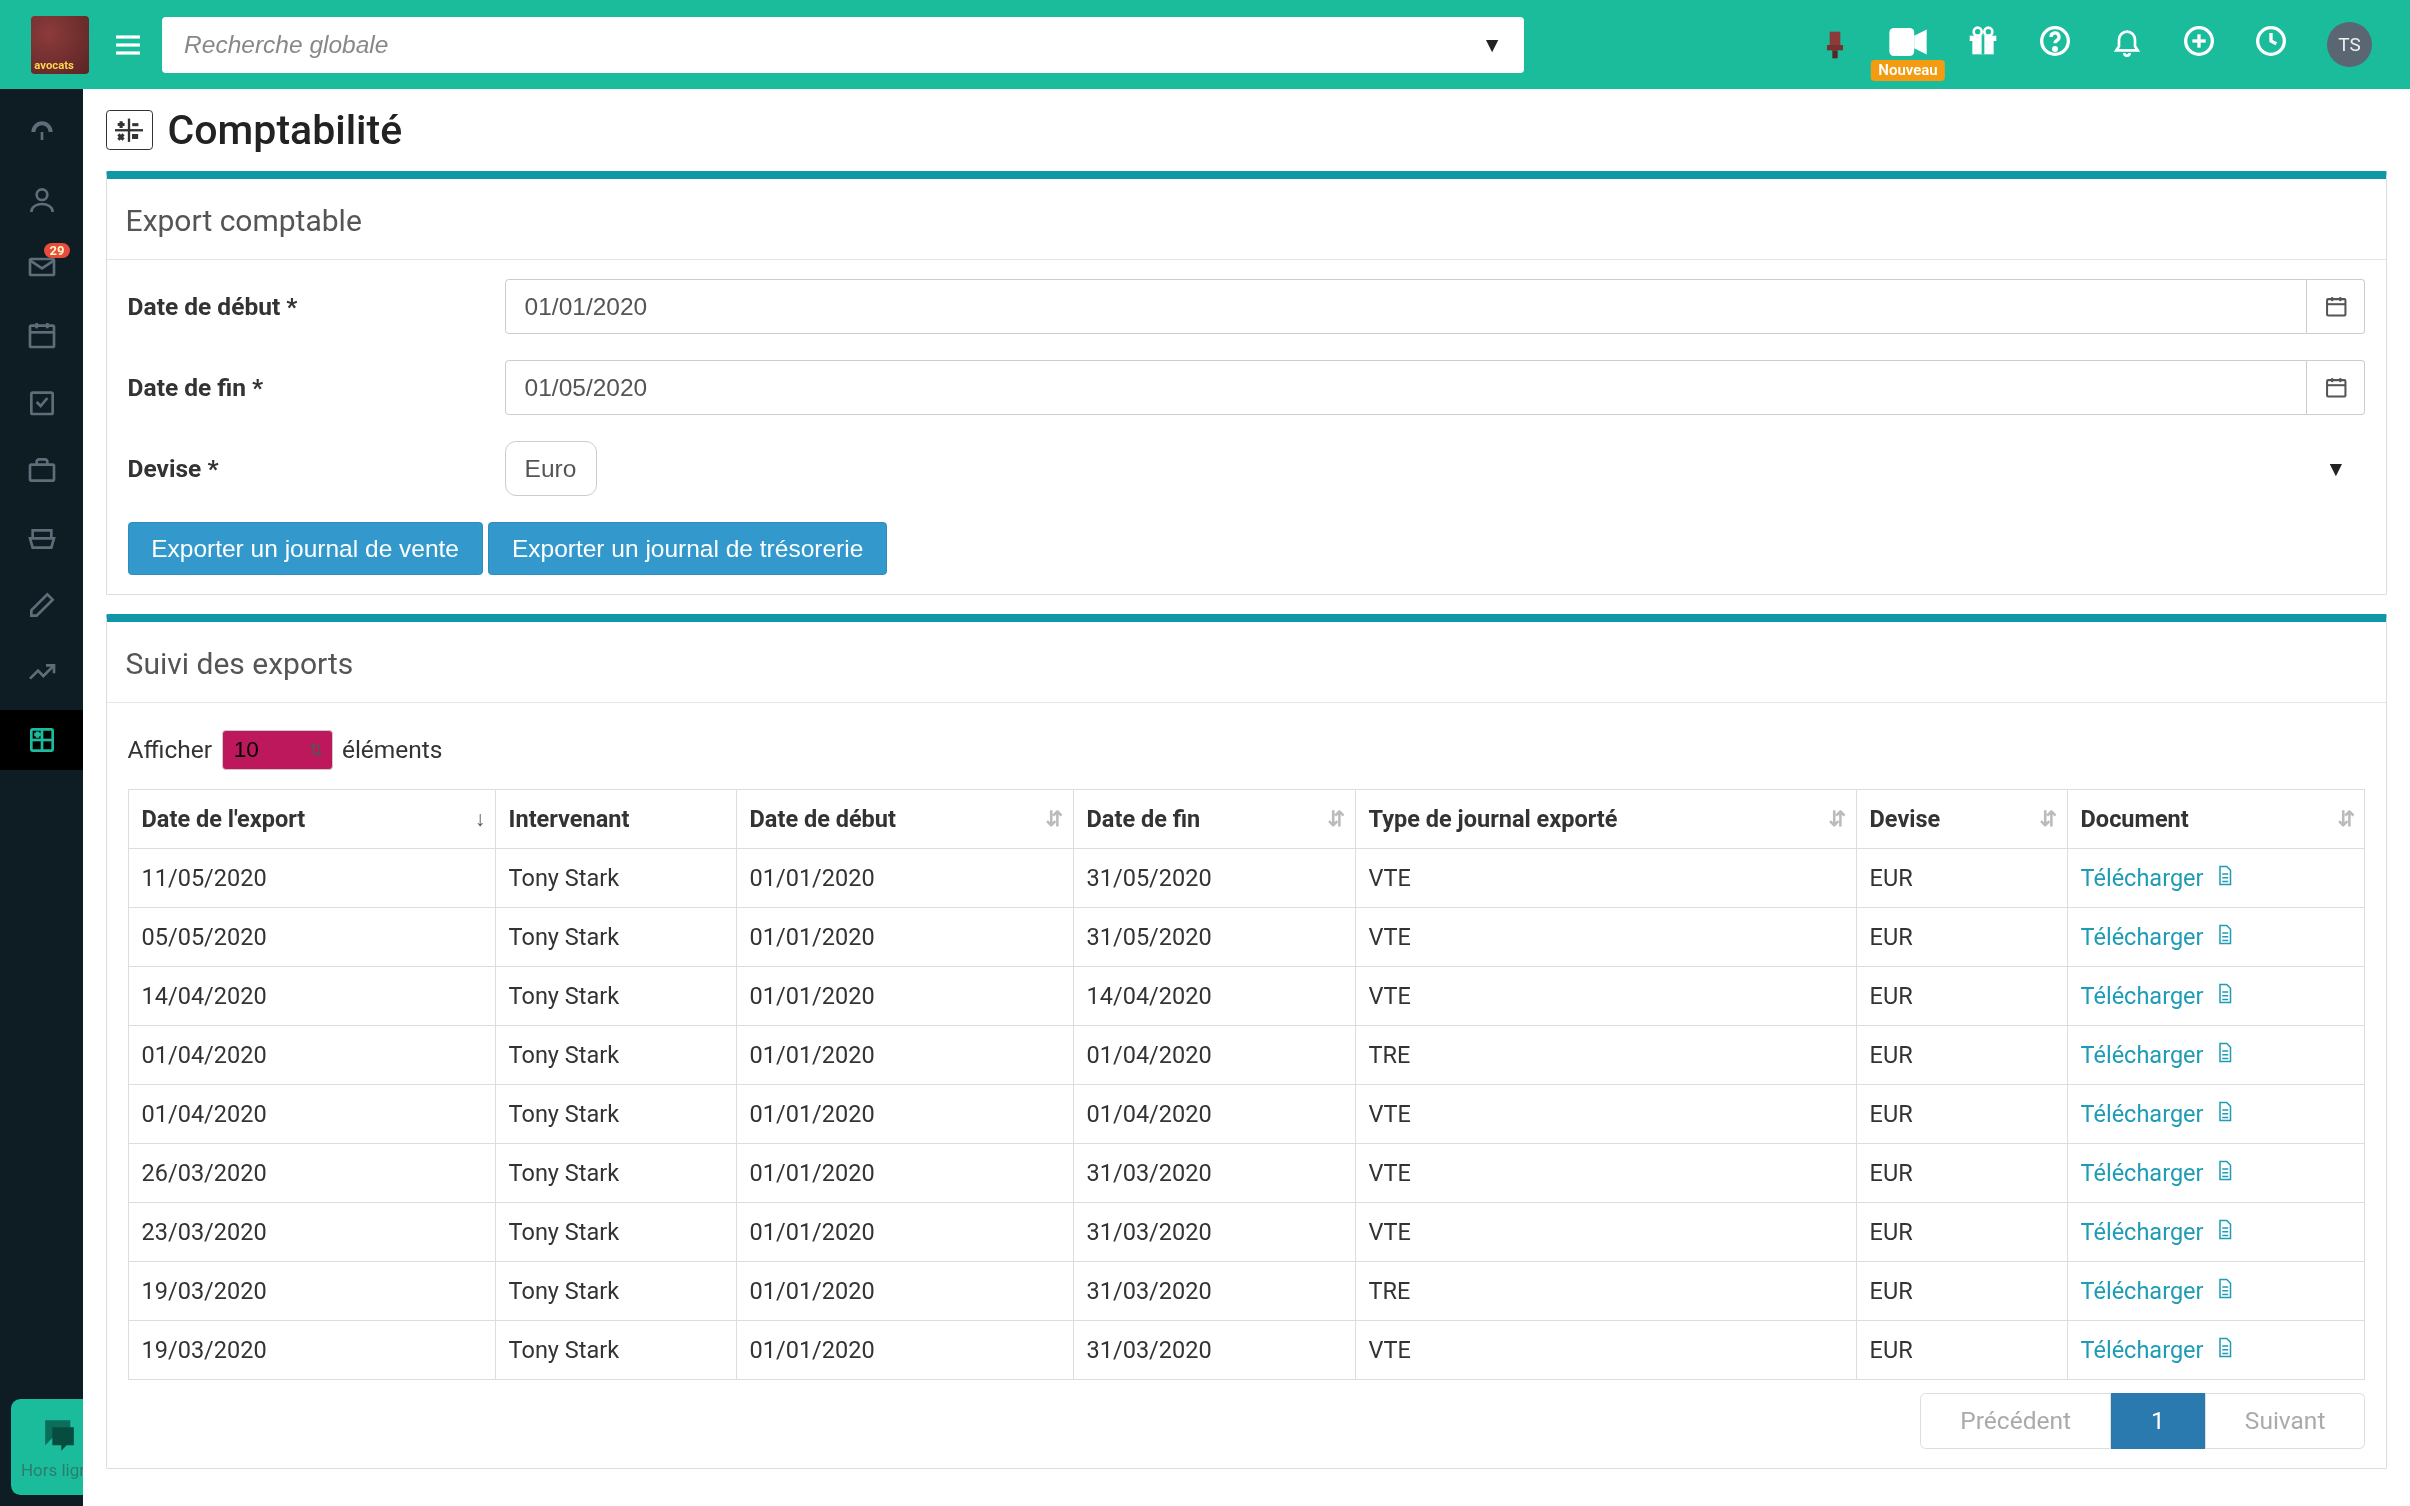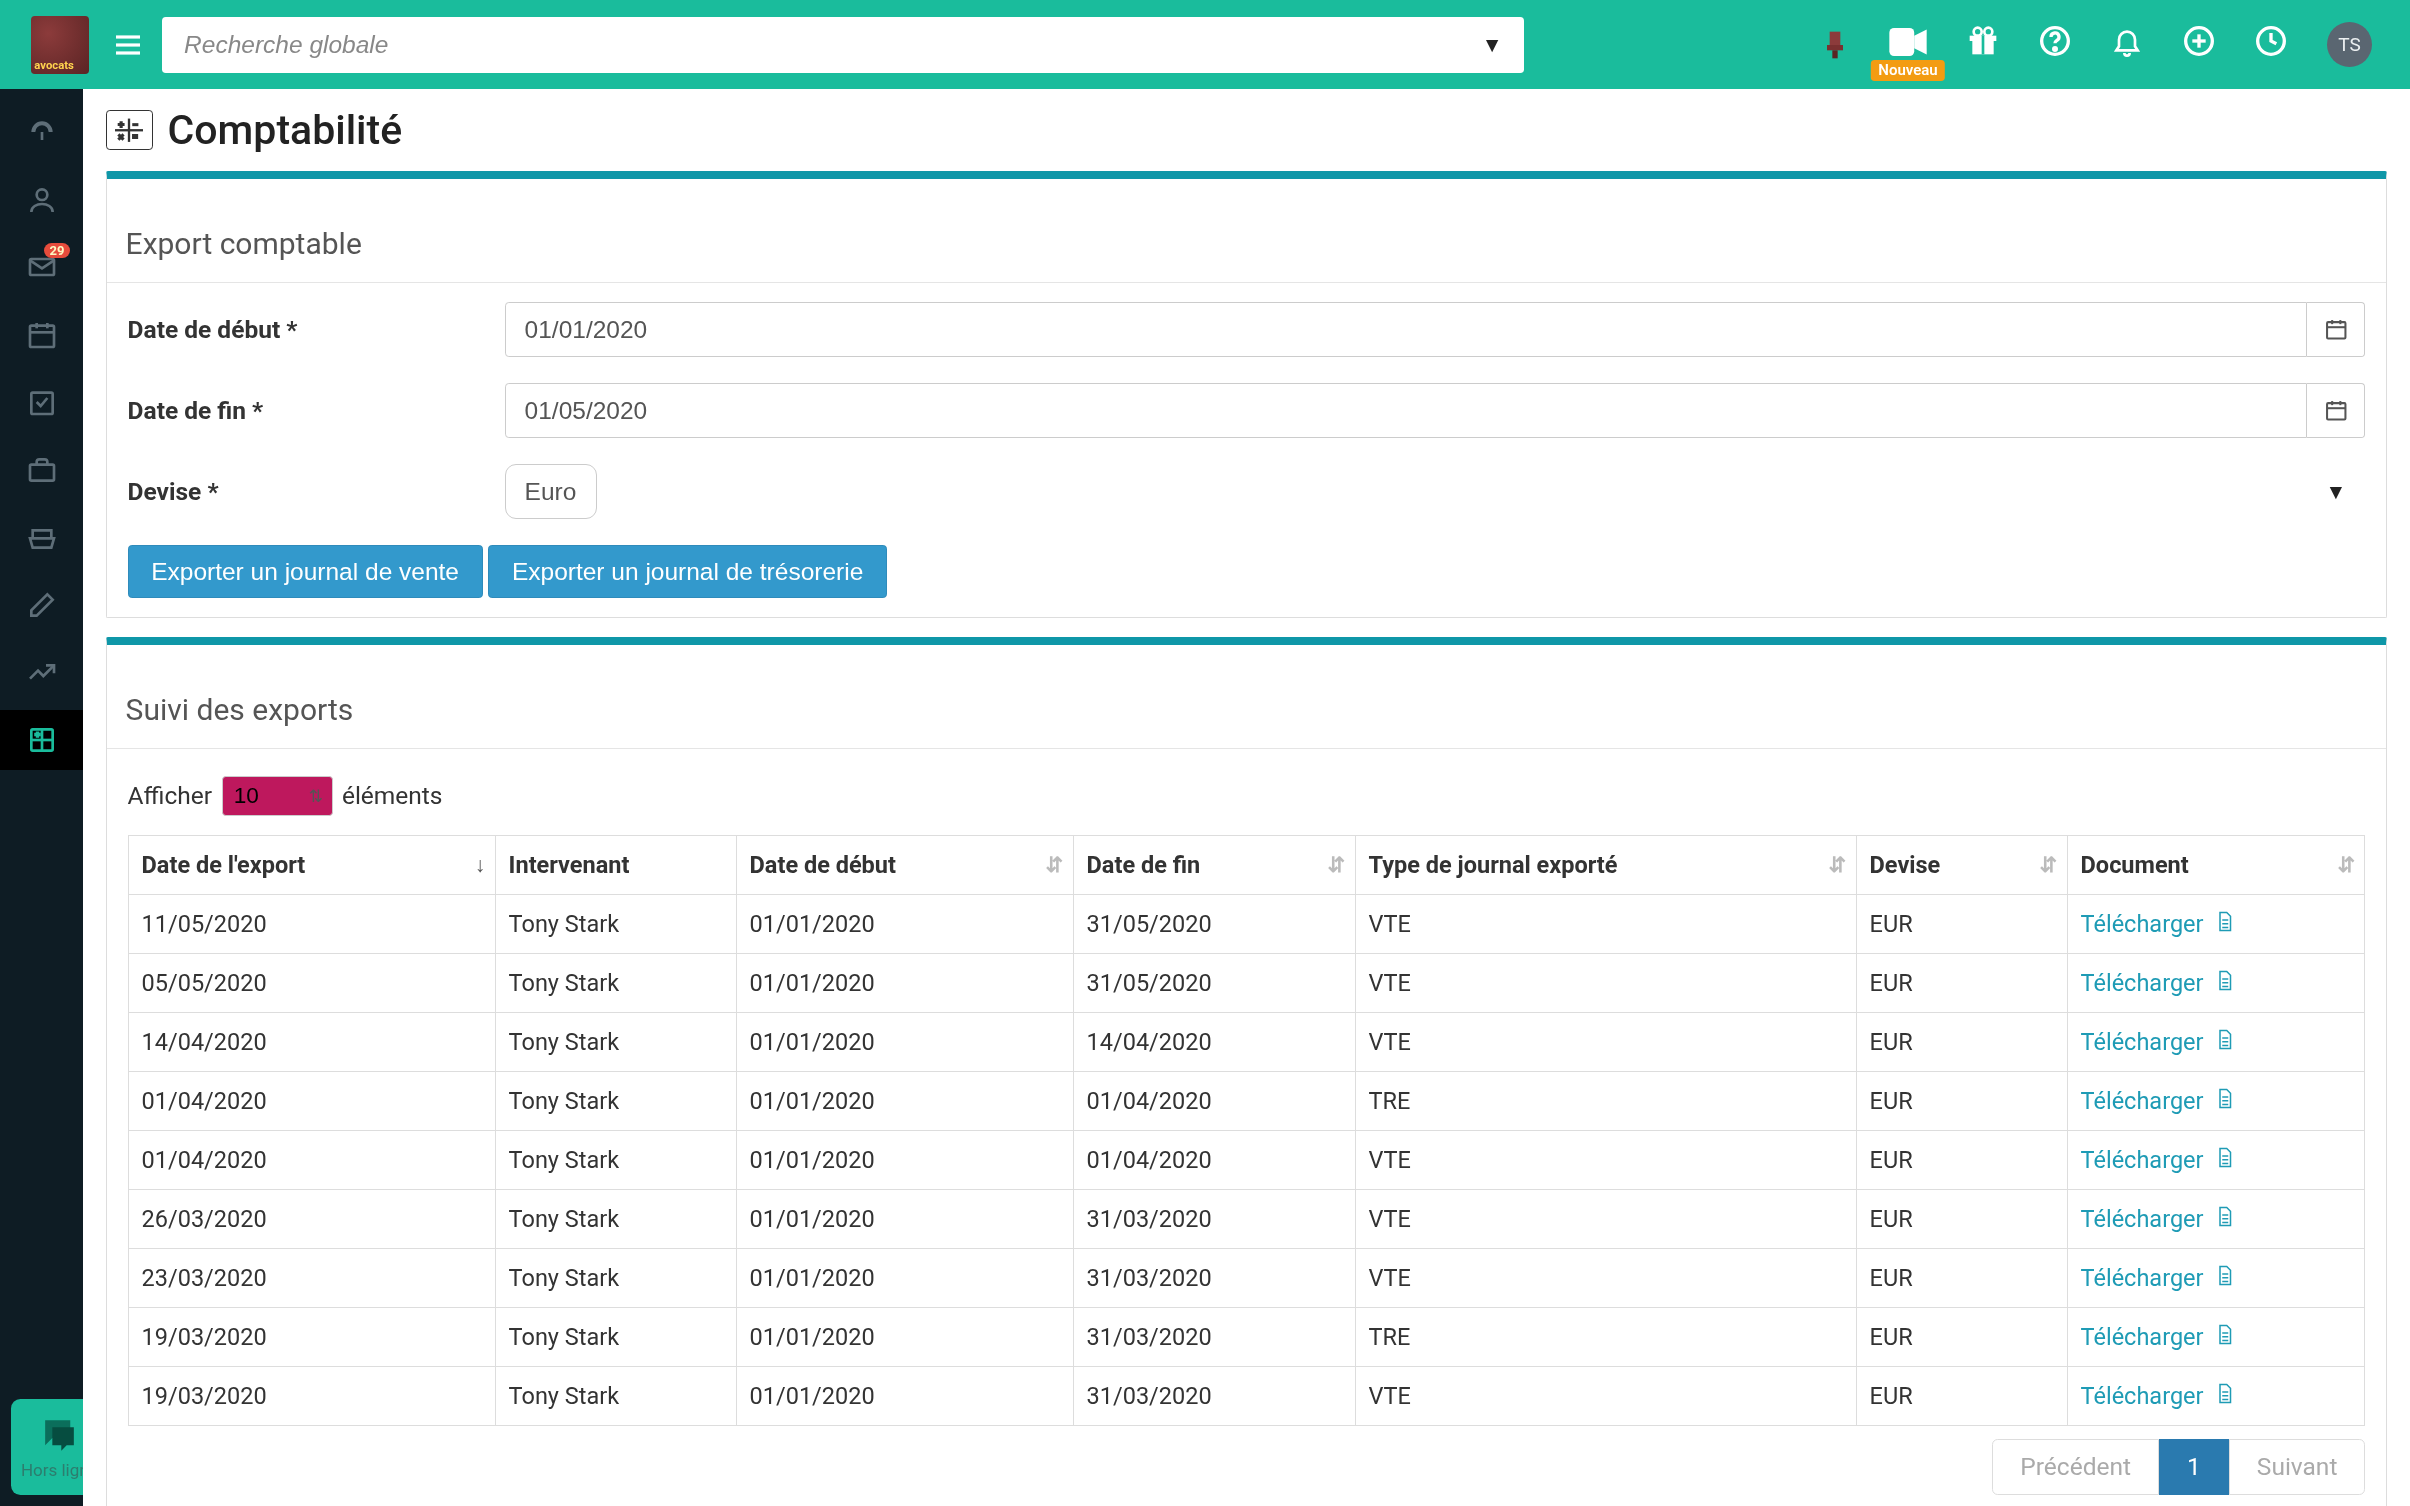"Export comptable" .panel-header { margin-top: 23px -> none }
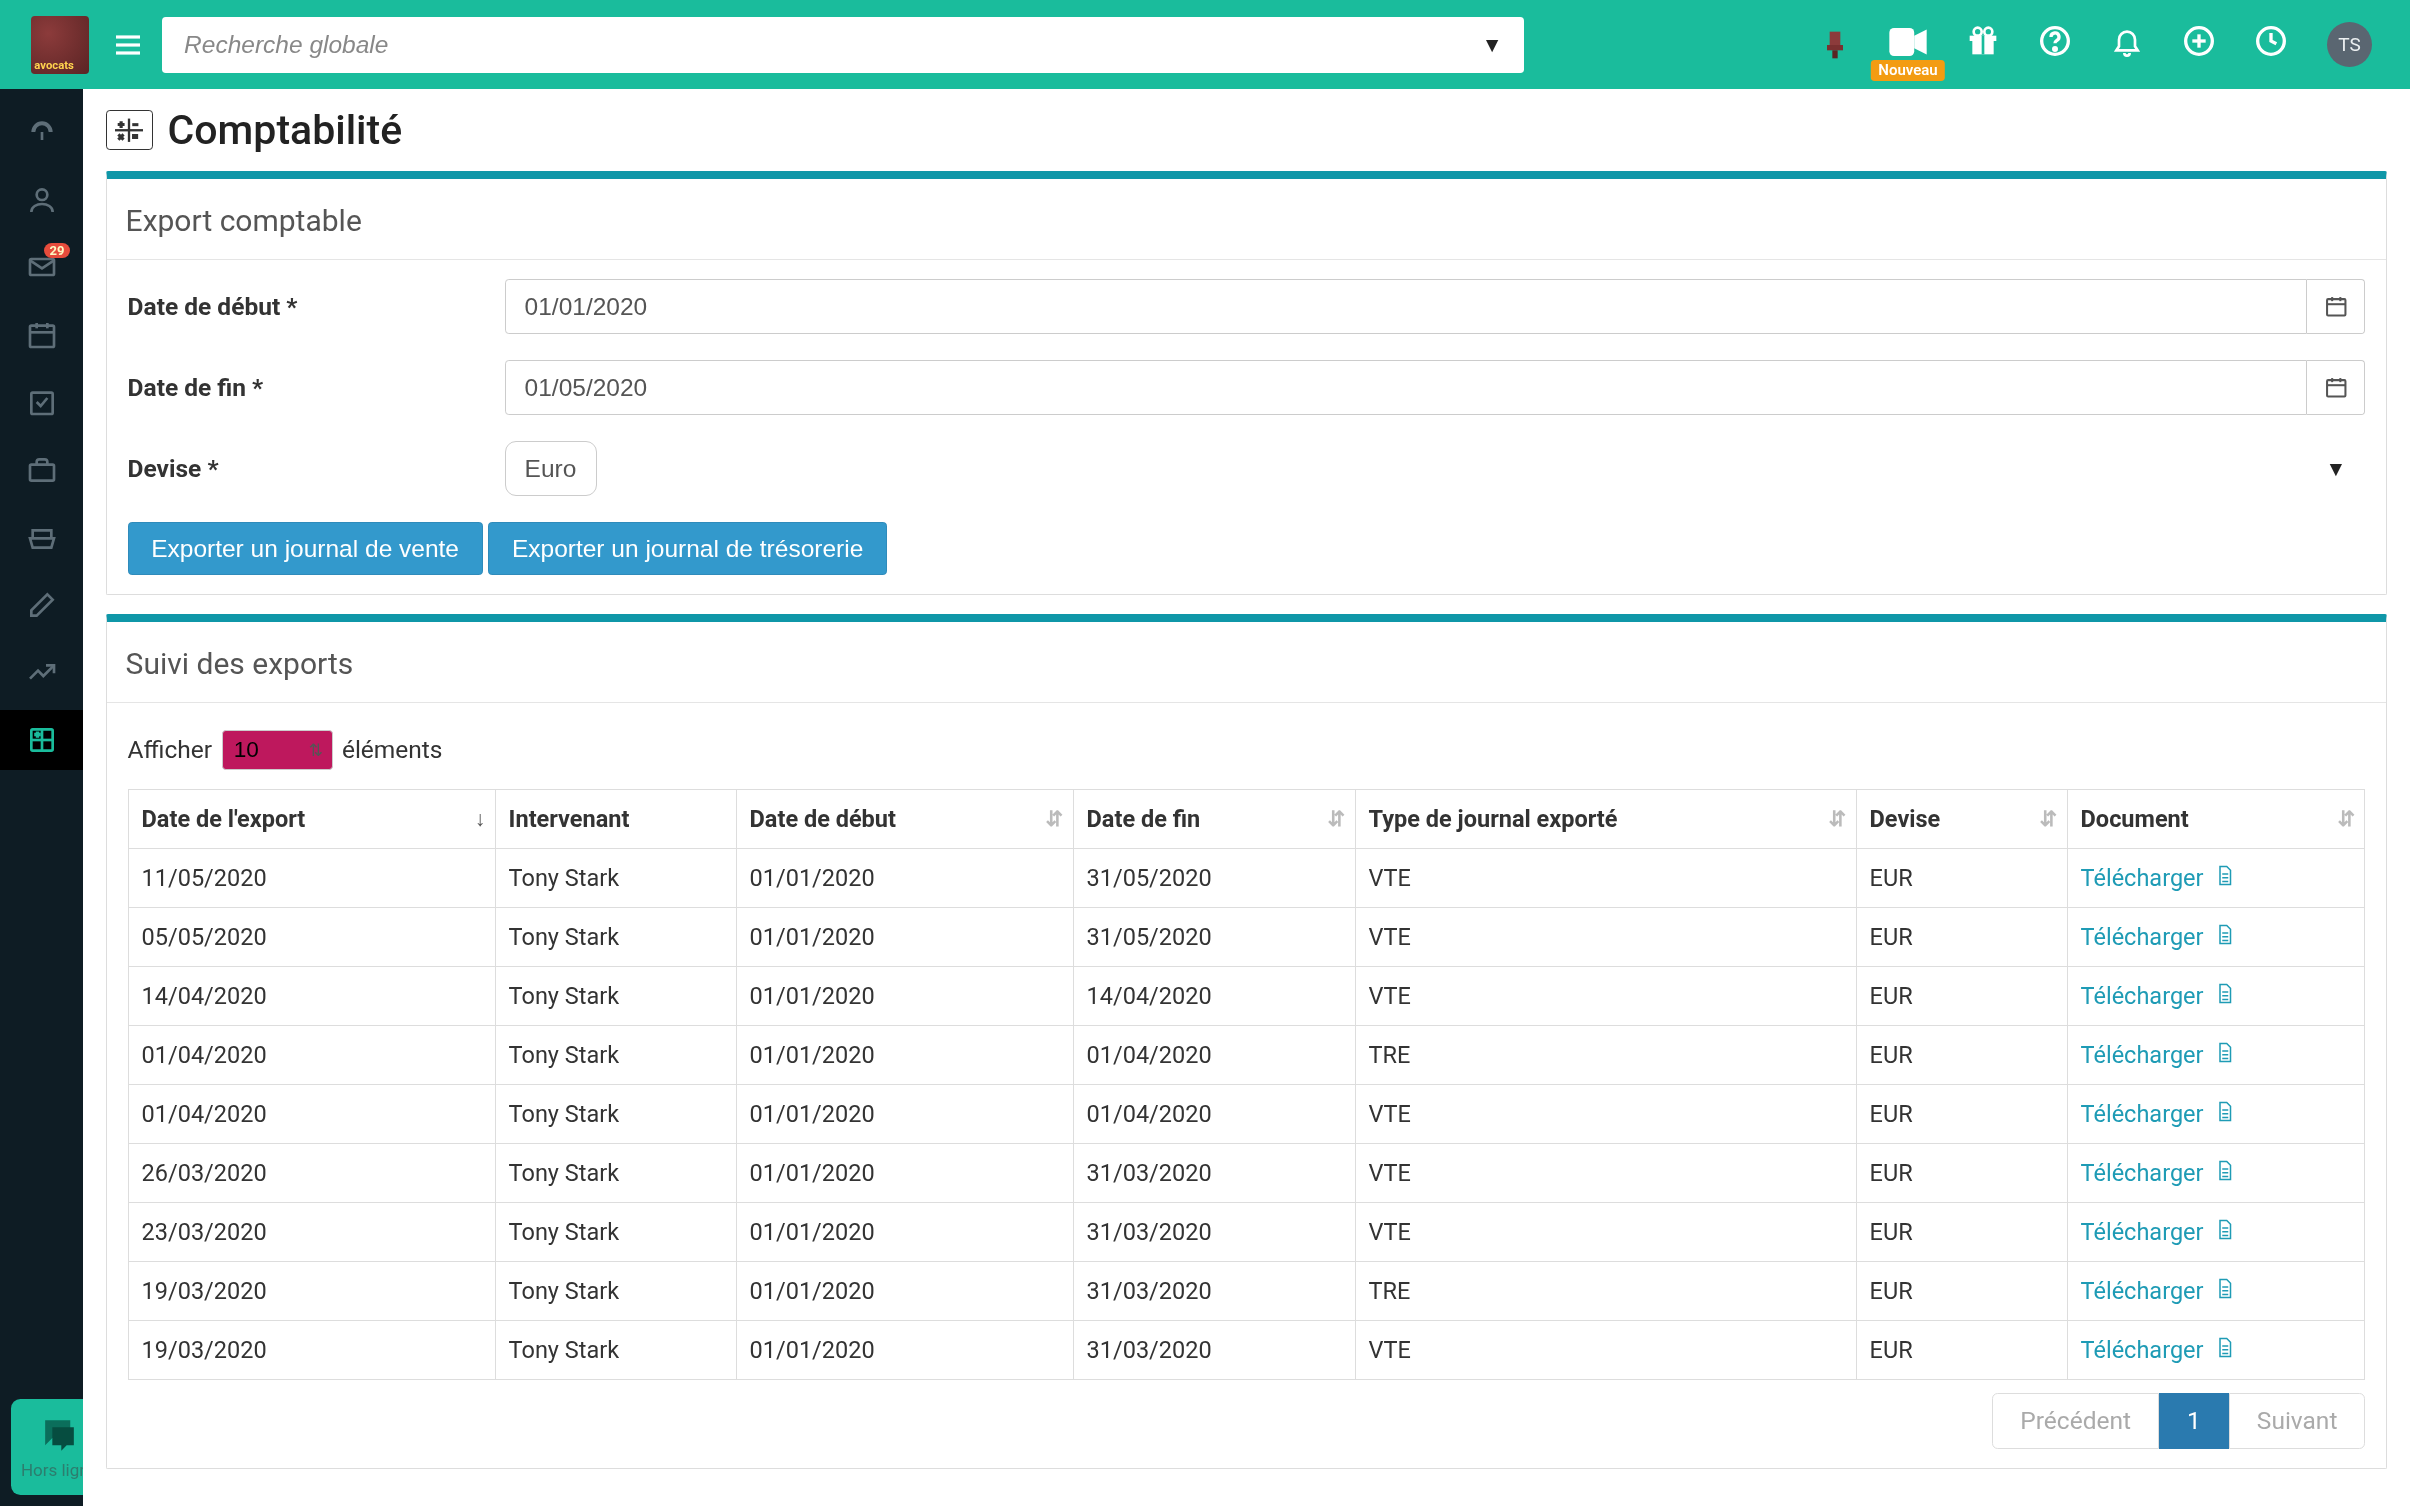"Précédent" .pag-btn { padding: 0 27px -> 0 39px }
